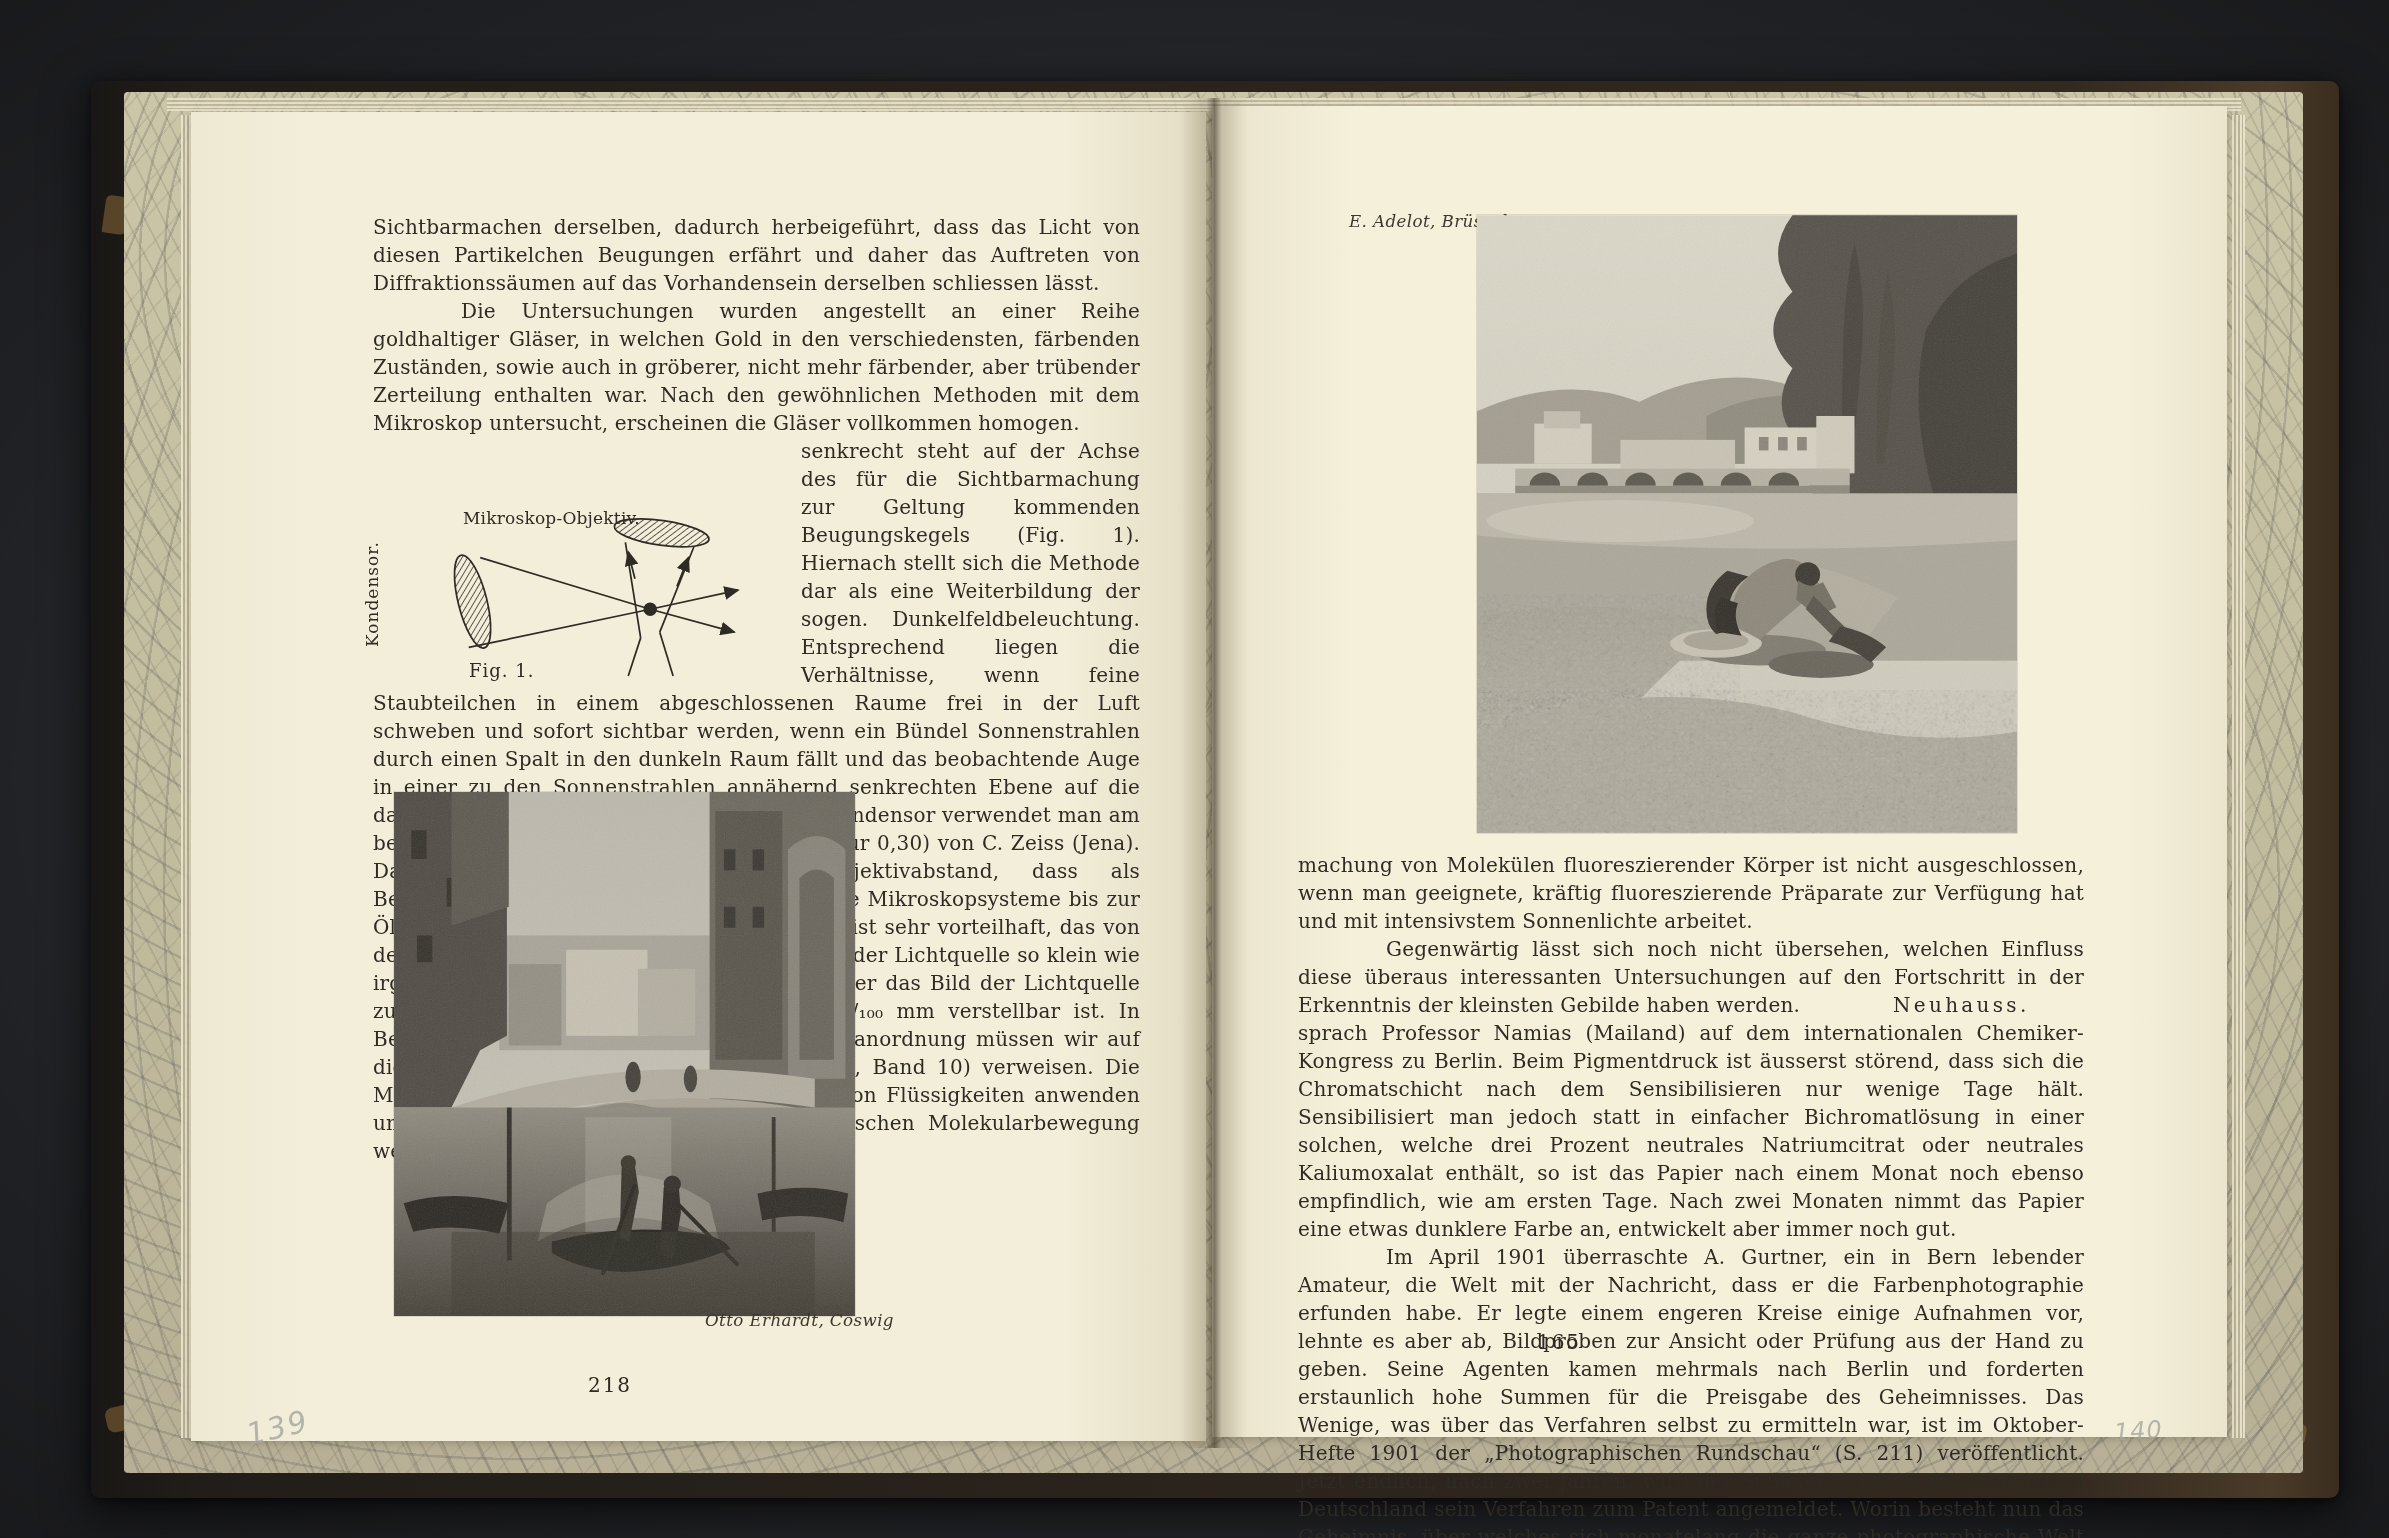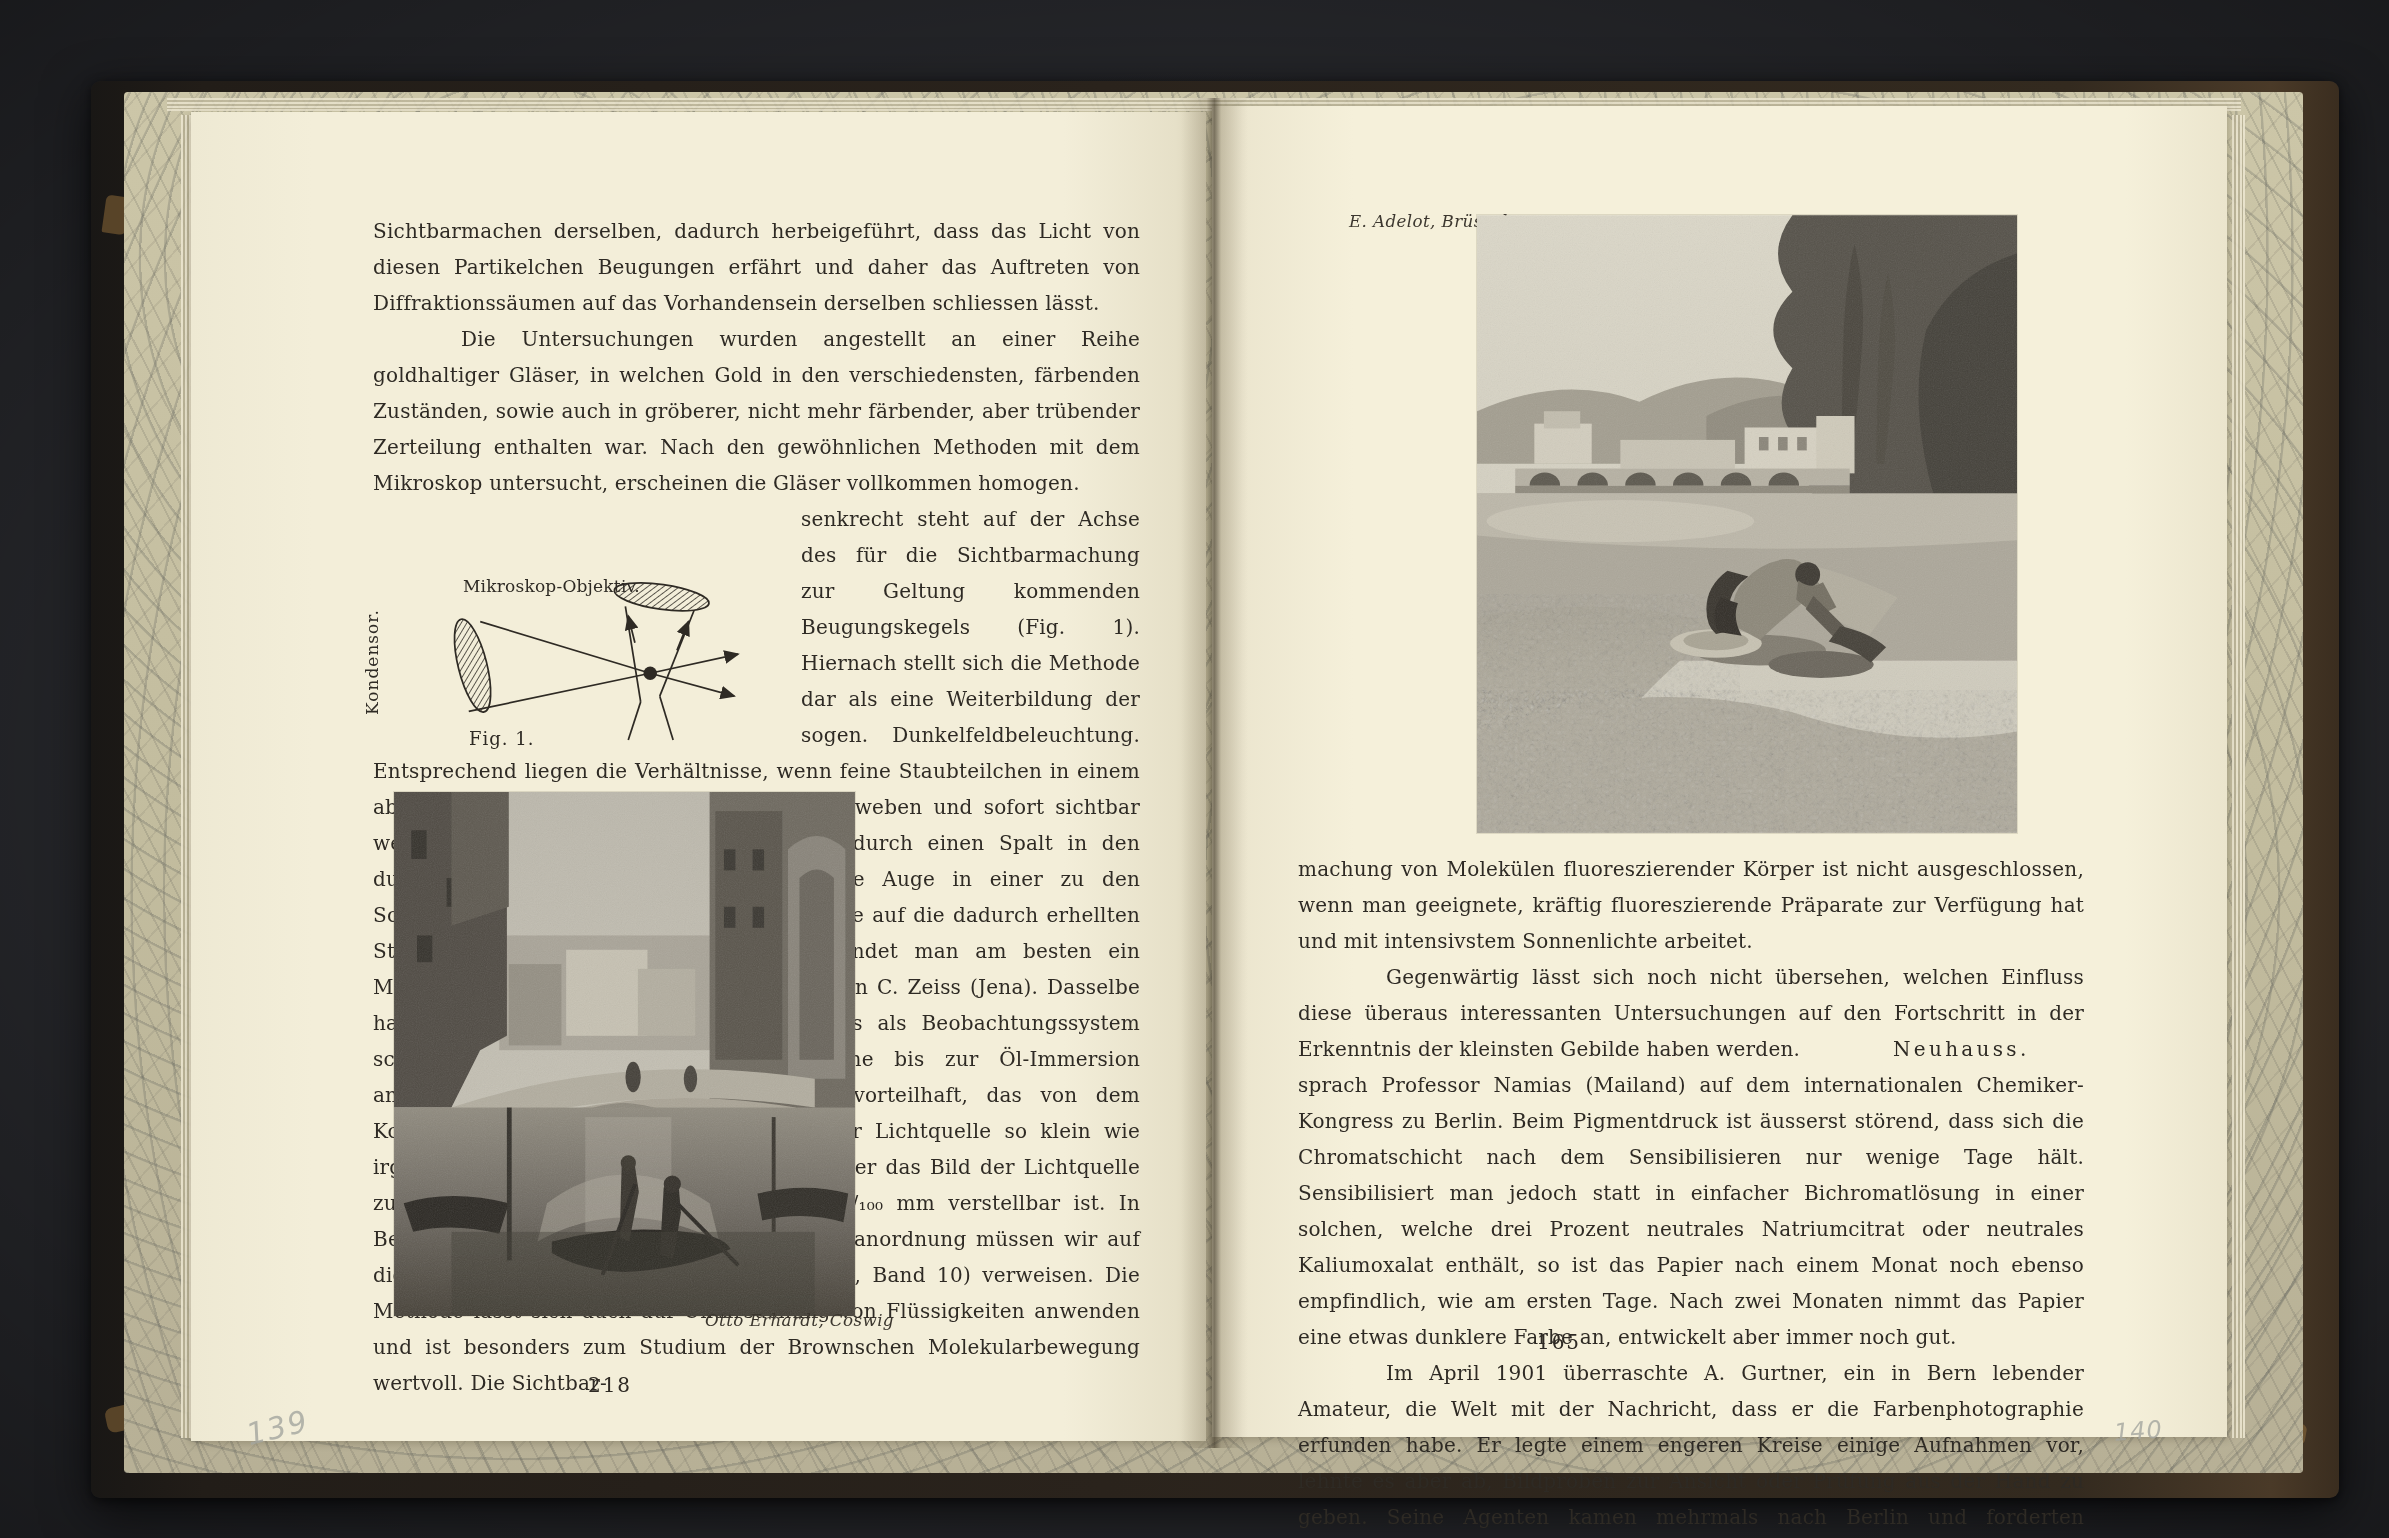"Sichtbarmachen derselben, dadurch" .body-text { line-height: 36px -> 28px }
